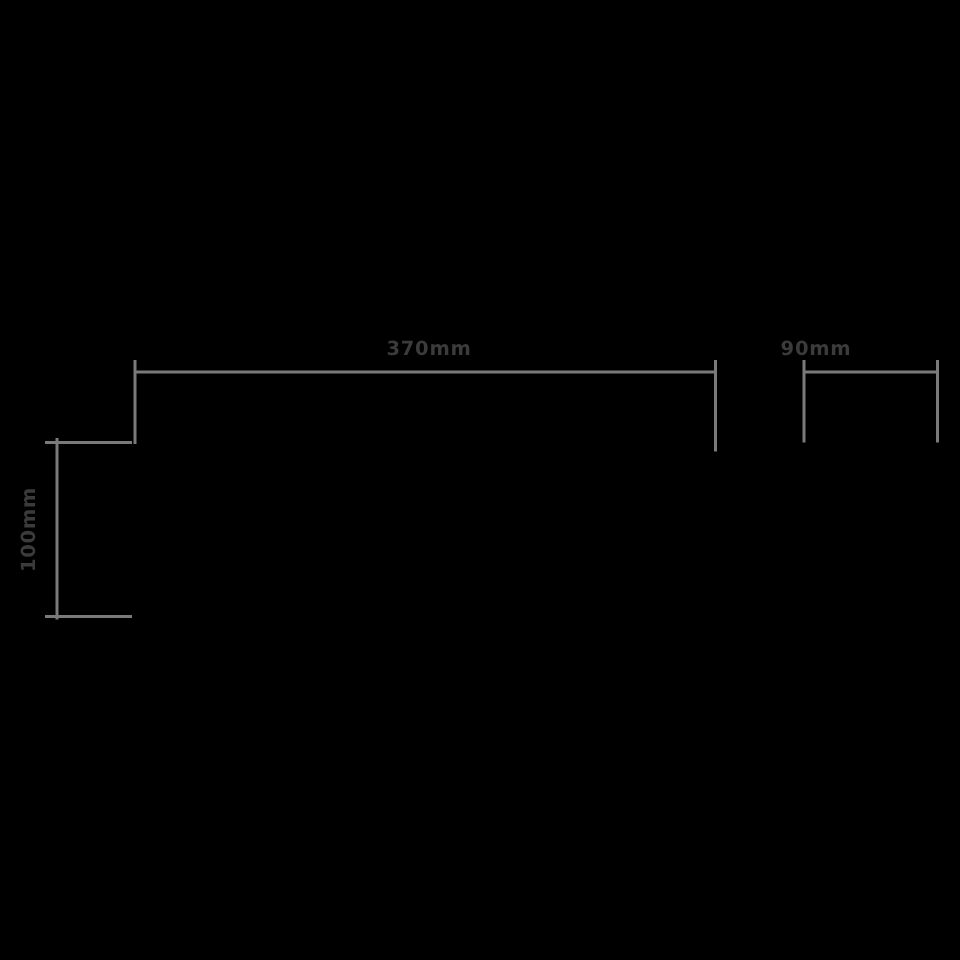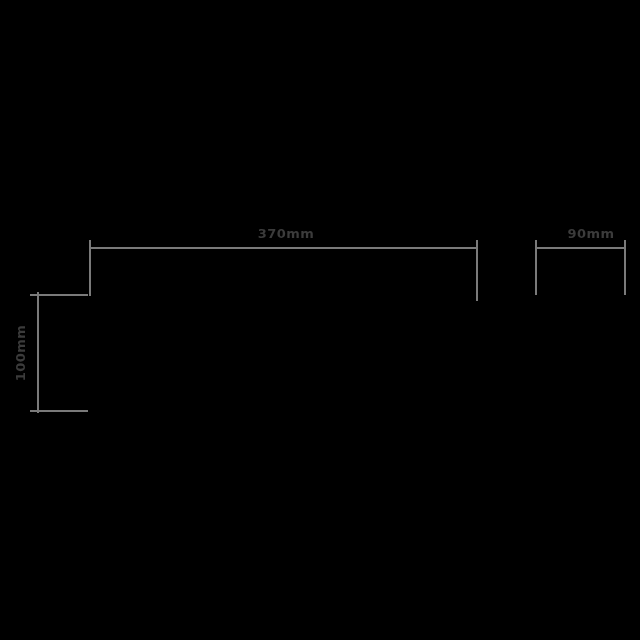"90mm" div.dim-label { left: 591px -> 544px }
